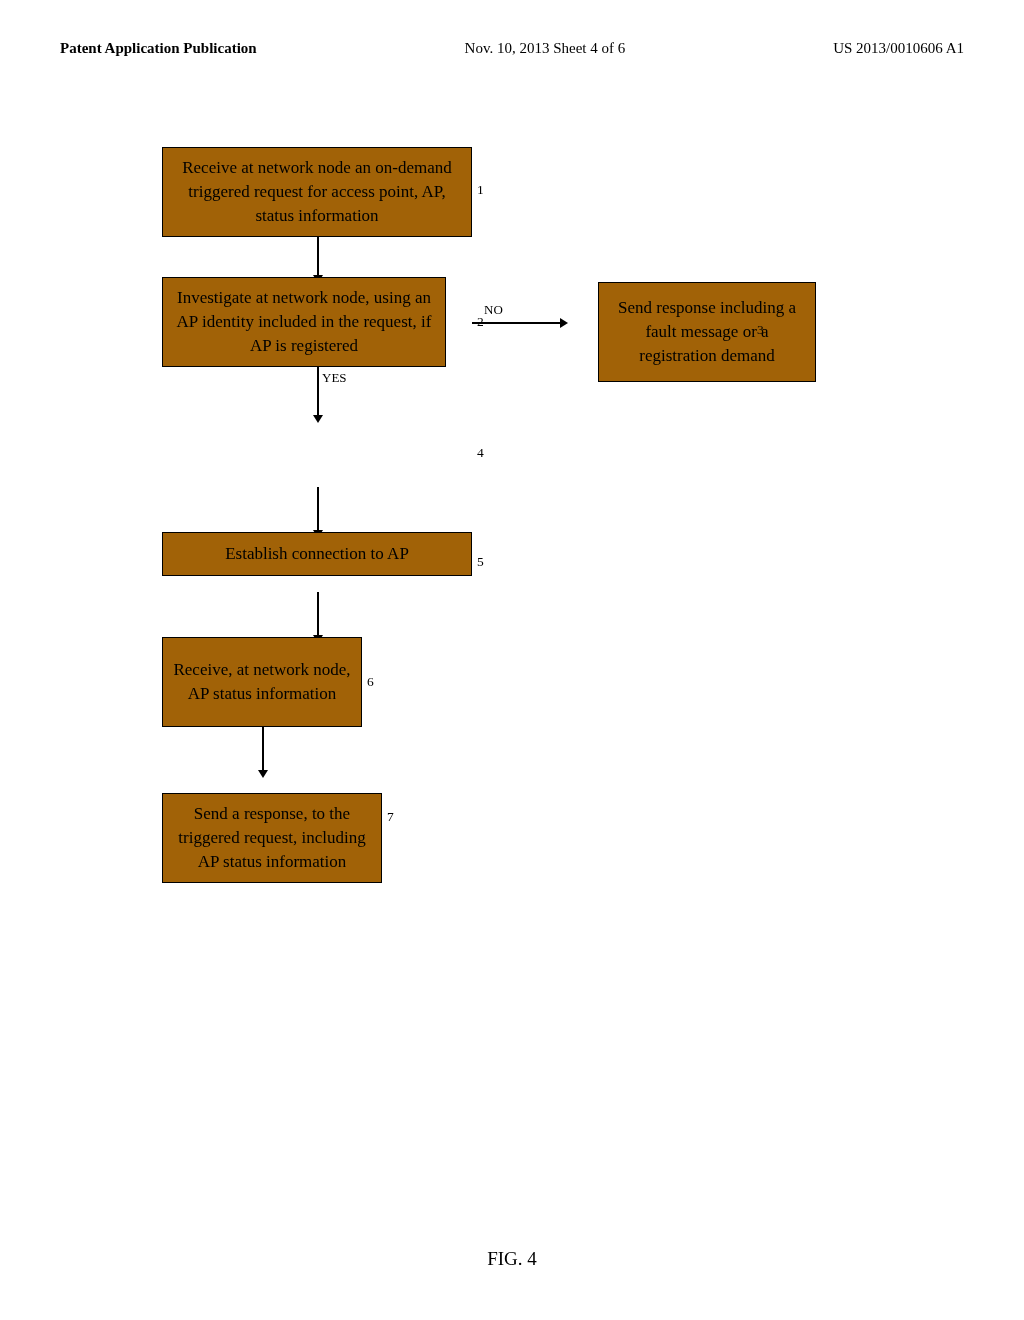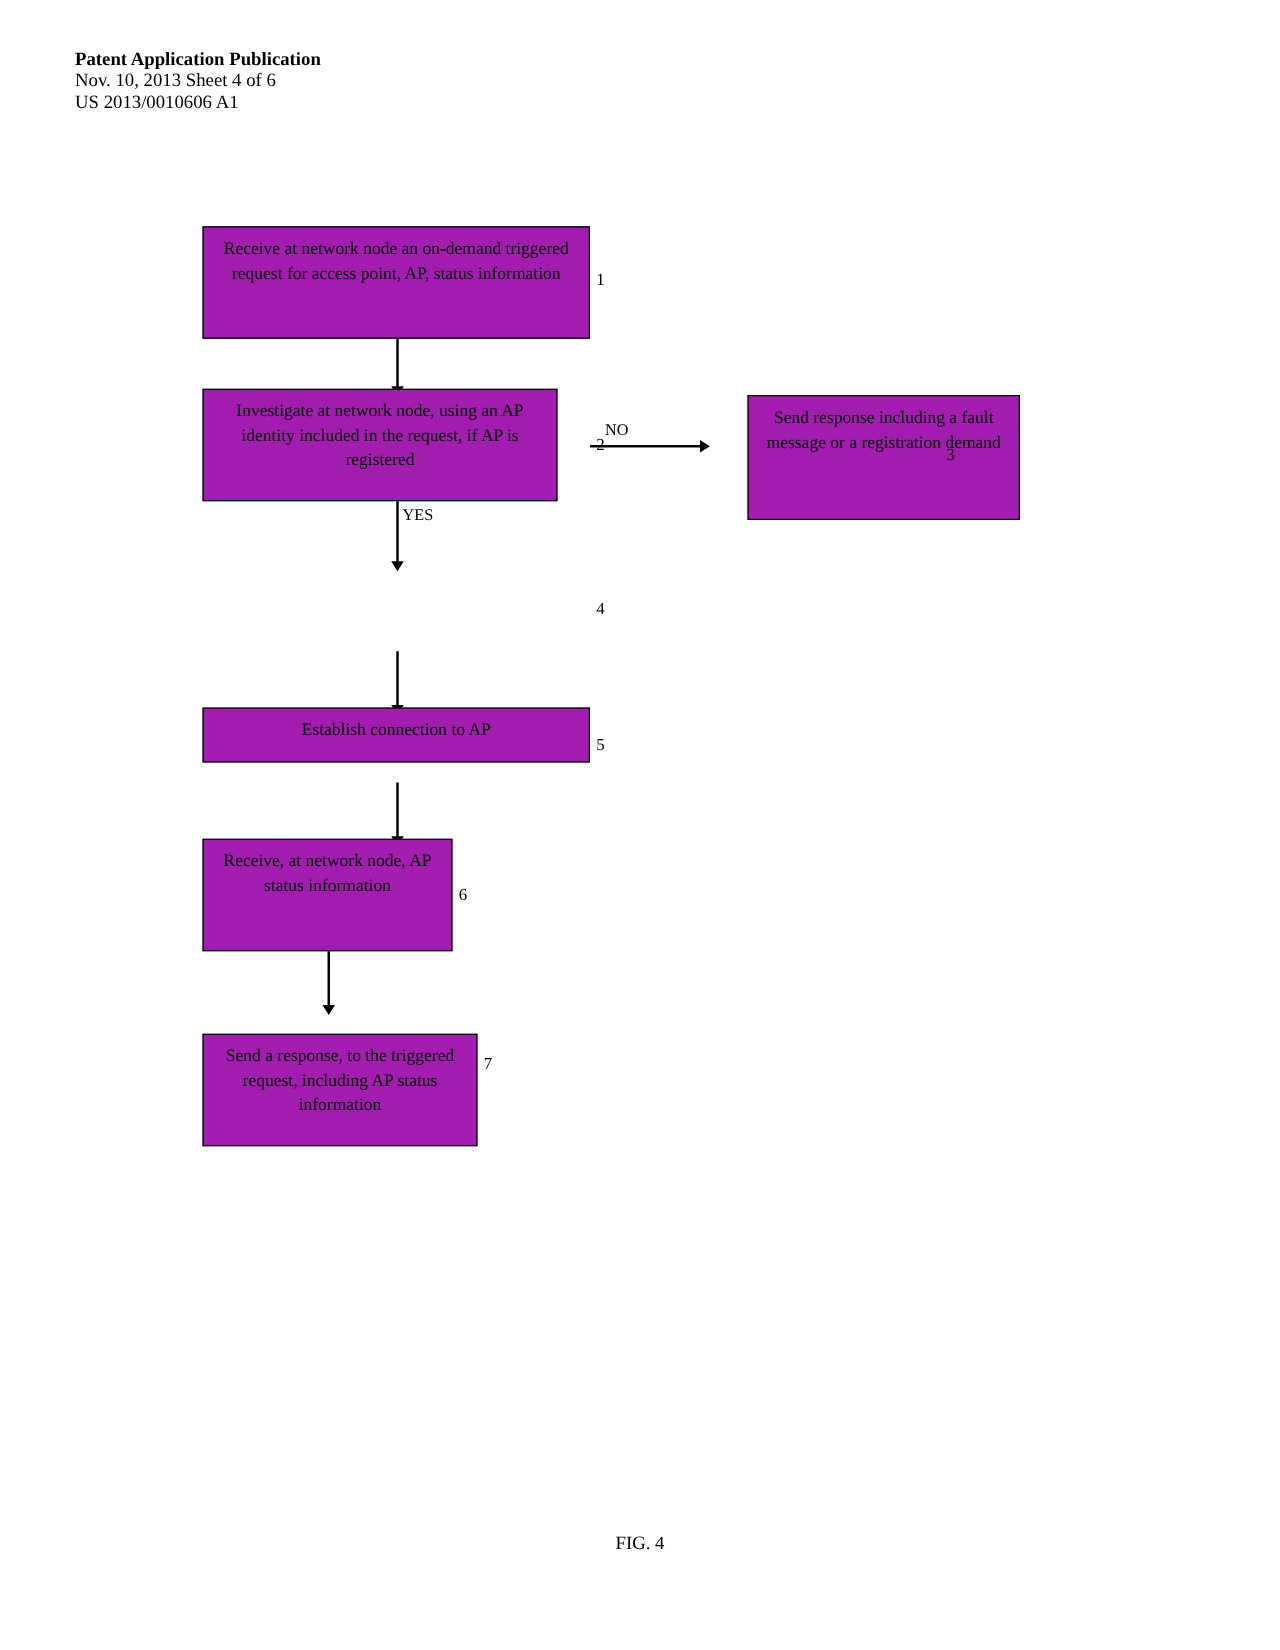"Patent Application Publication" .header { flex-direction: column -> none }
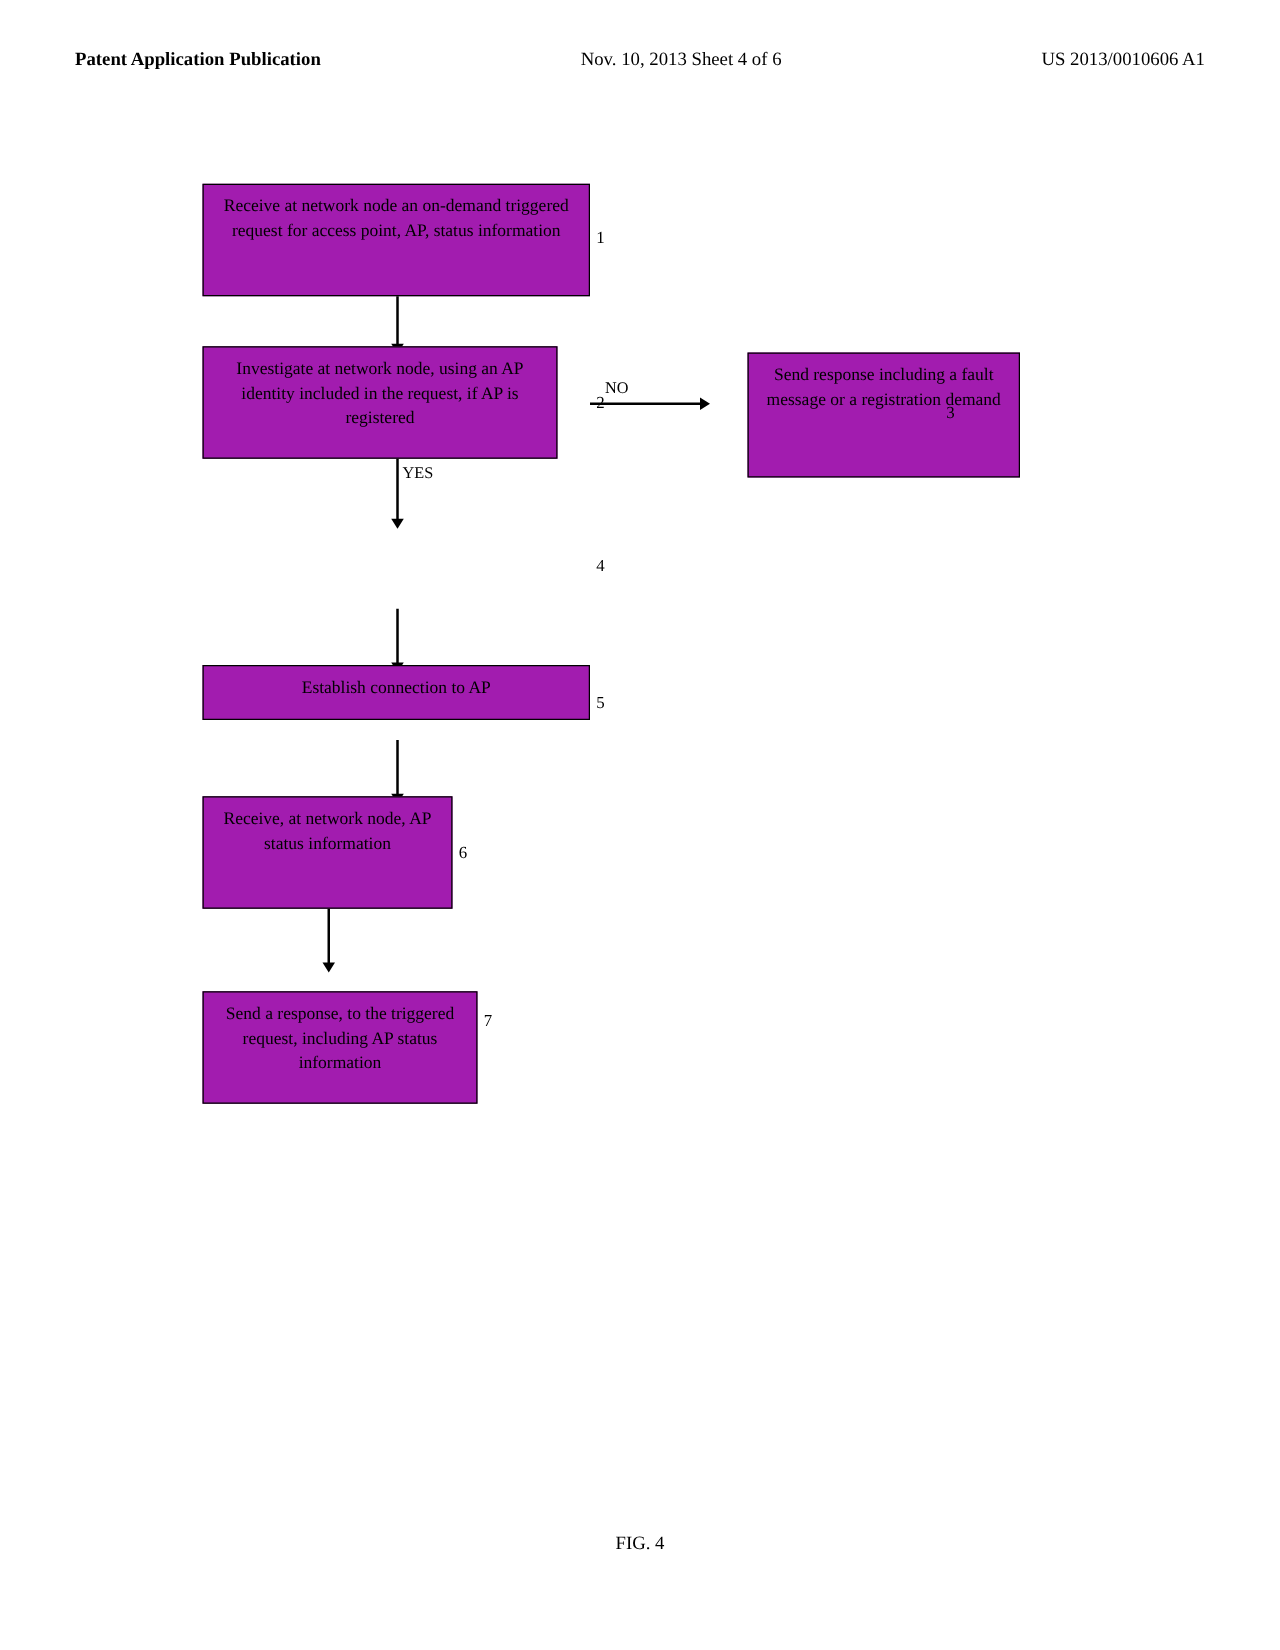"Receive at network node an" .box { align-items: flex-start -> center; background: #a21caf -> #a16207; font-size: 14px -> 17px }
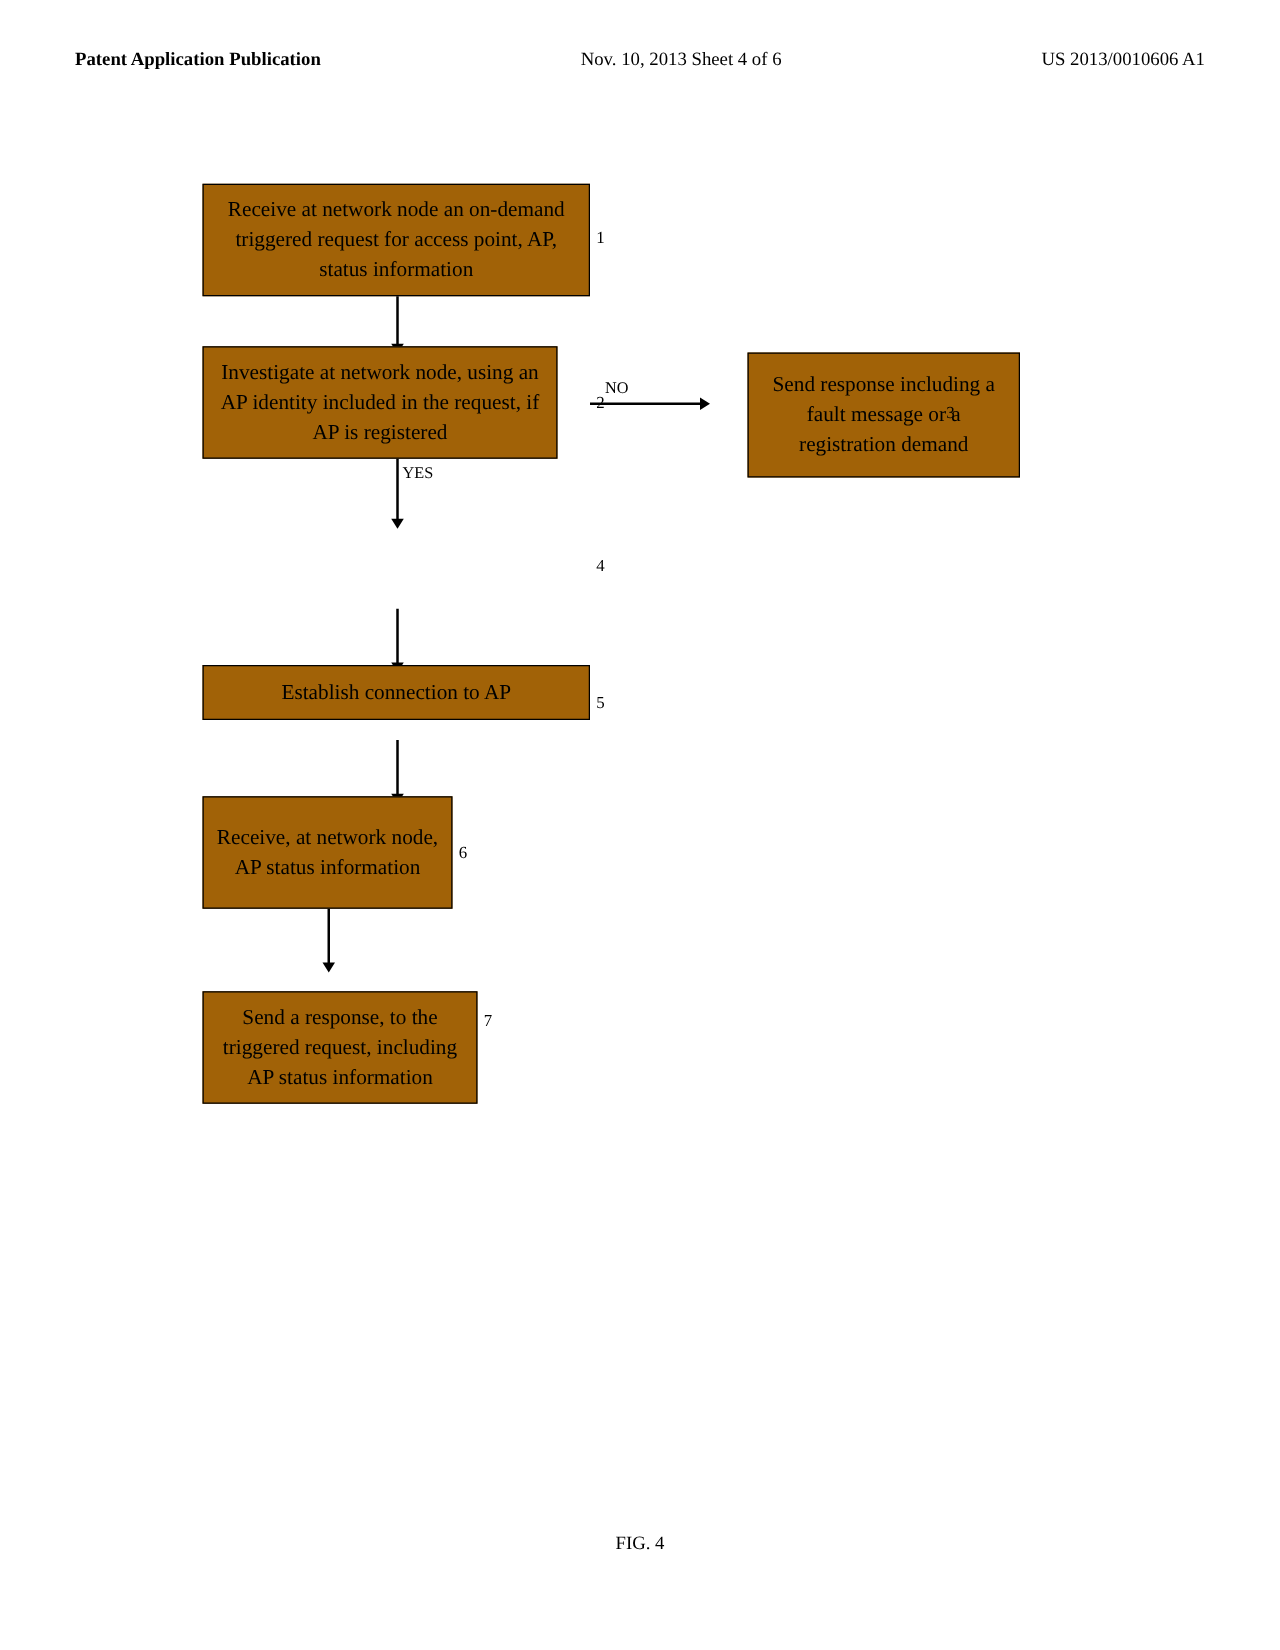"FIG. 4" .fig-caption { bottom: 76px -> 50px; font-size: 15px -> 19px }
